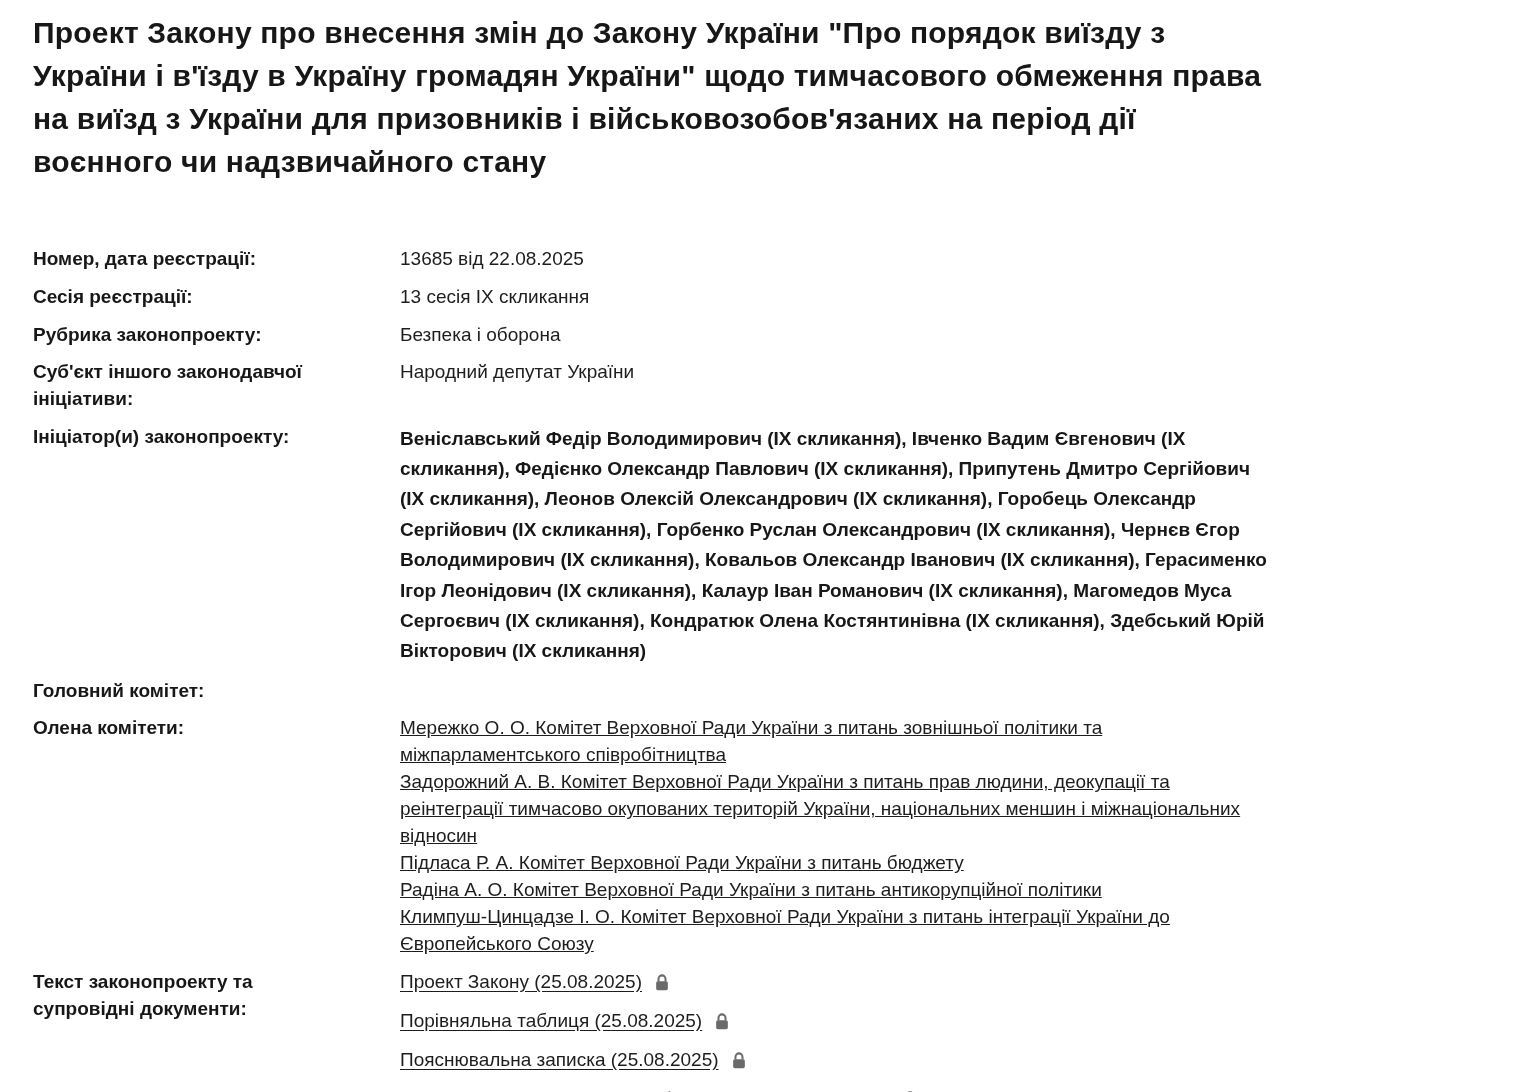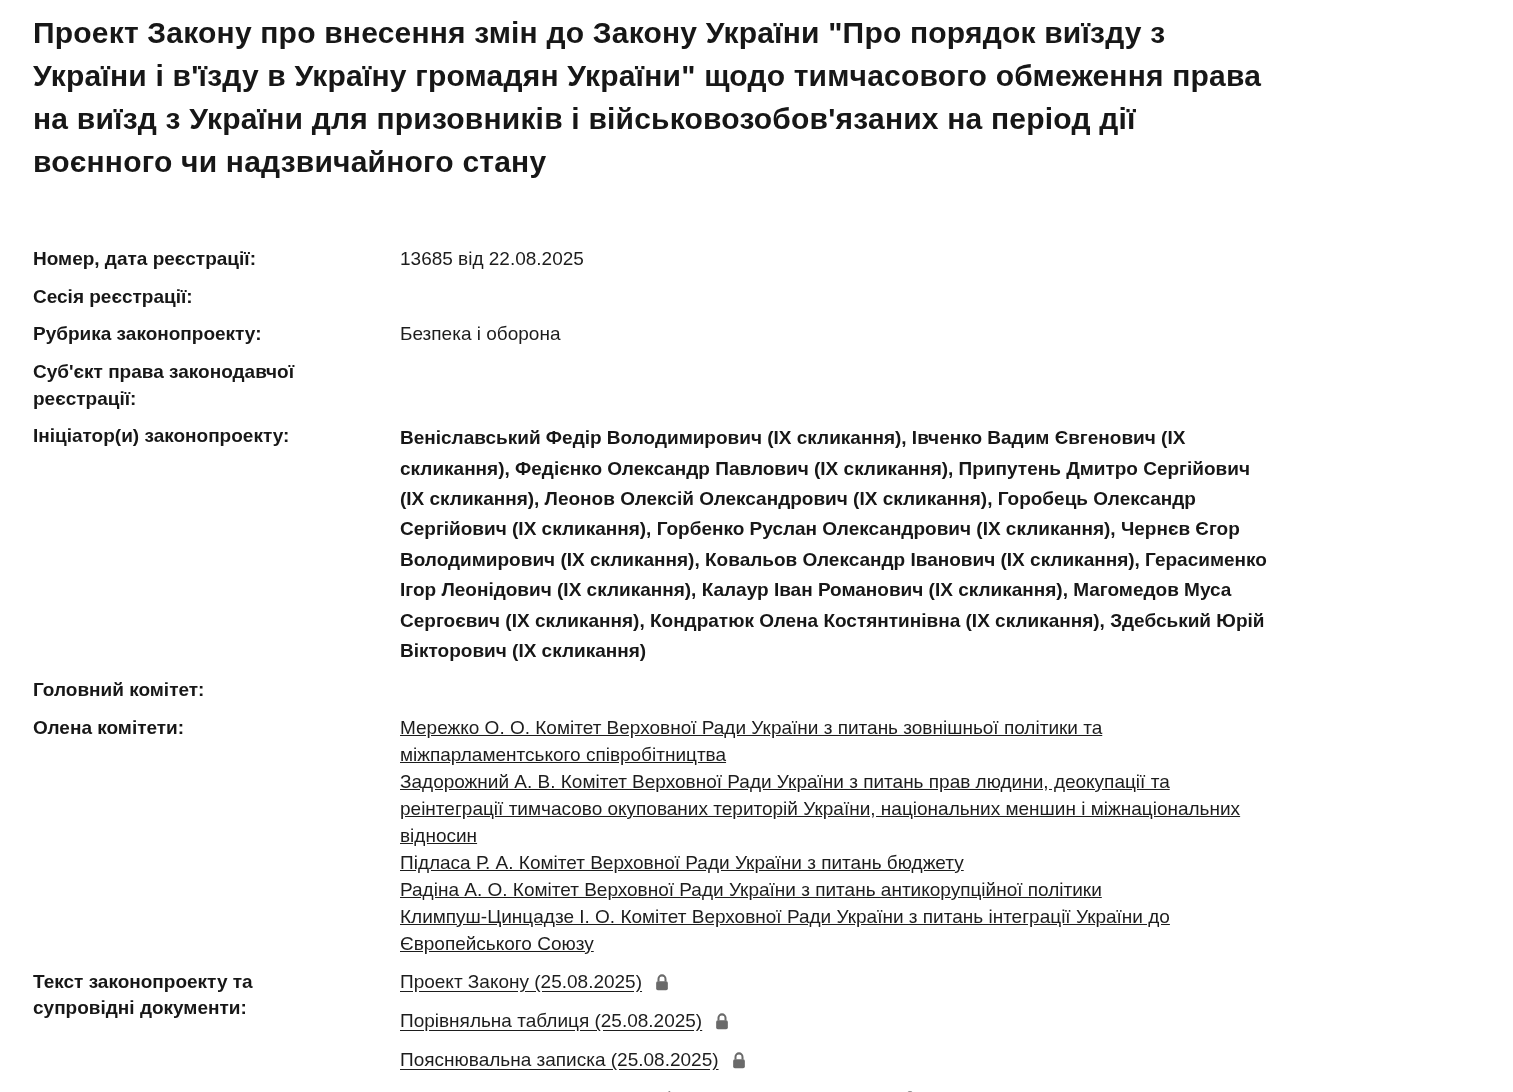"13 сесія IX скликання" div.value { html: none -> <div>13 сесія IX скликання</div> }
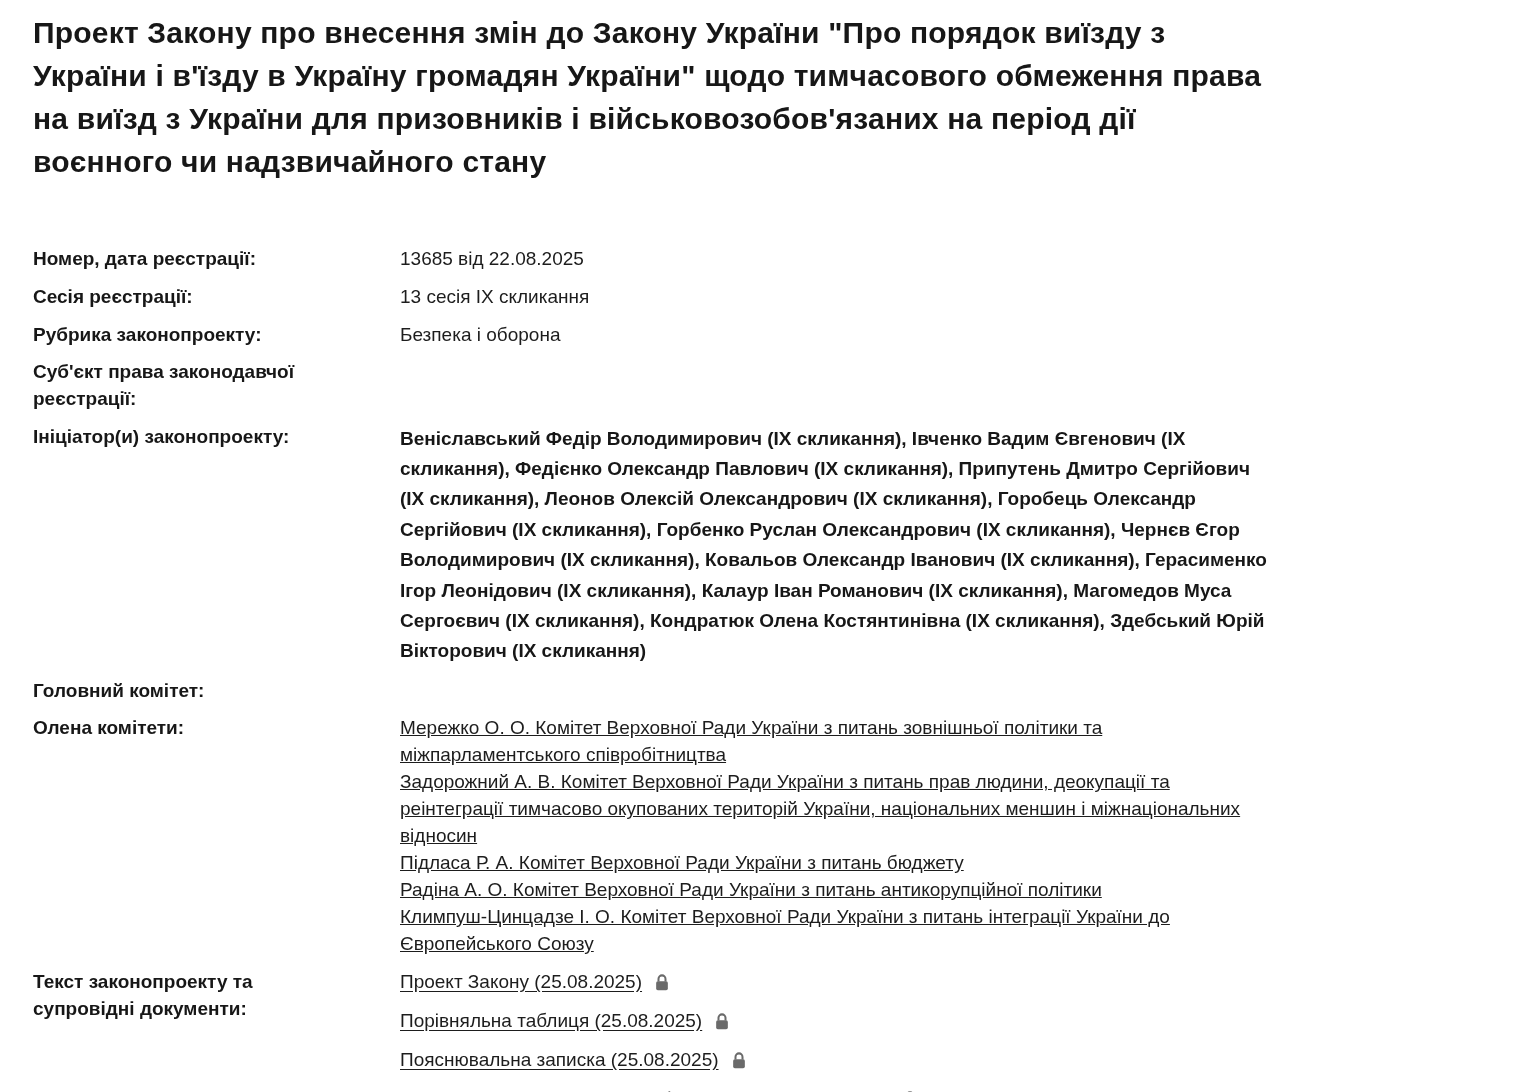"Суб'єкт права законодавчої реєстрації:" div.label { text: права законодавчої реєстрації -> іншого законодавчої ініціативи }
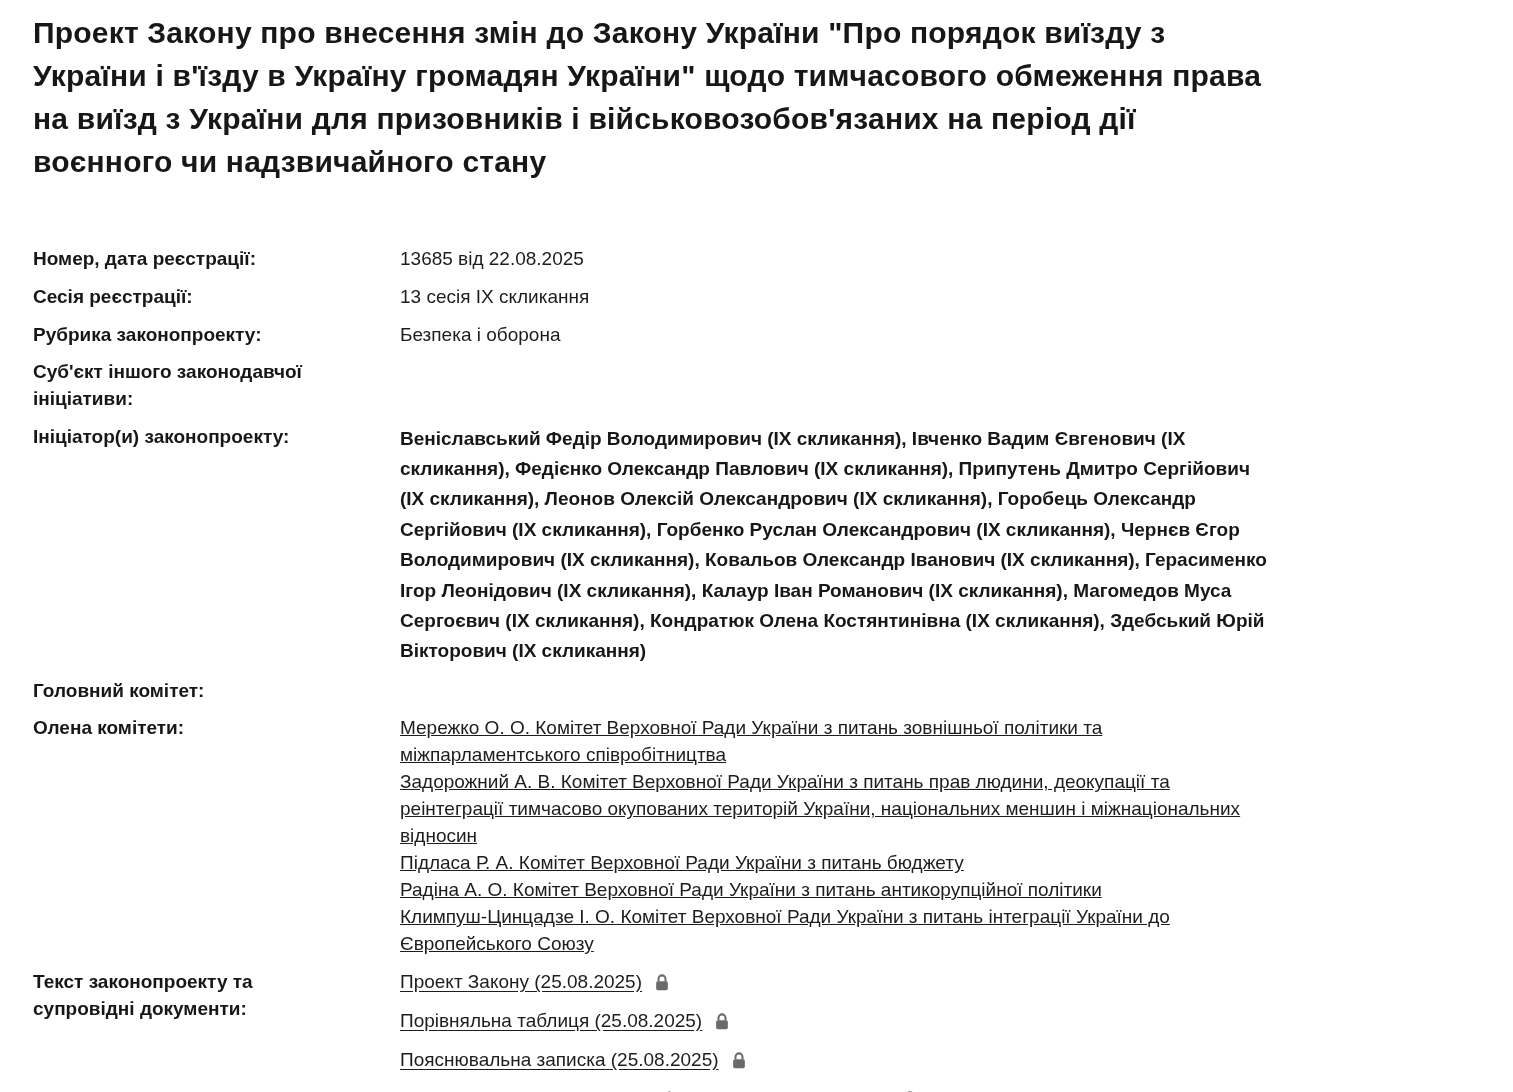"Народний депутат України" div.value { html: none -> <div>Народний депутат України</div> }
